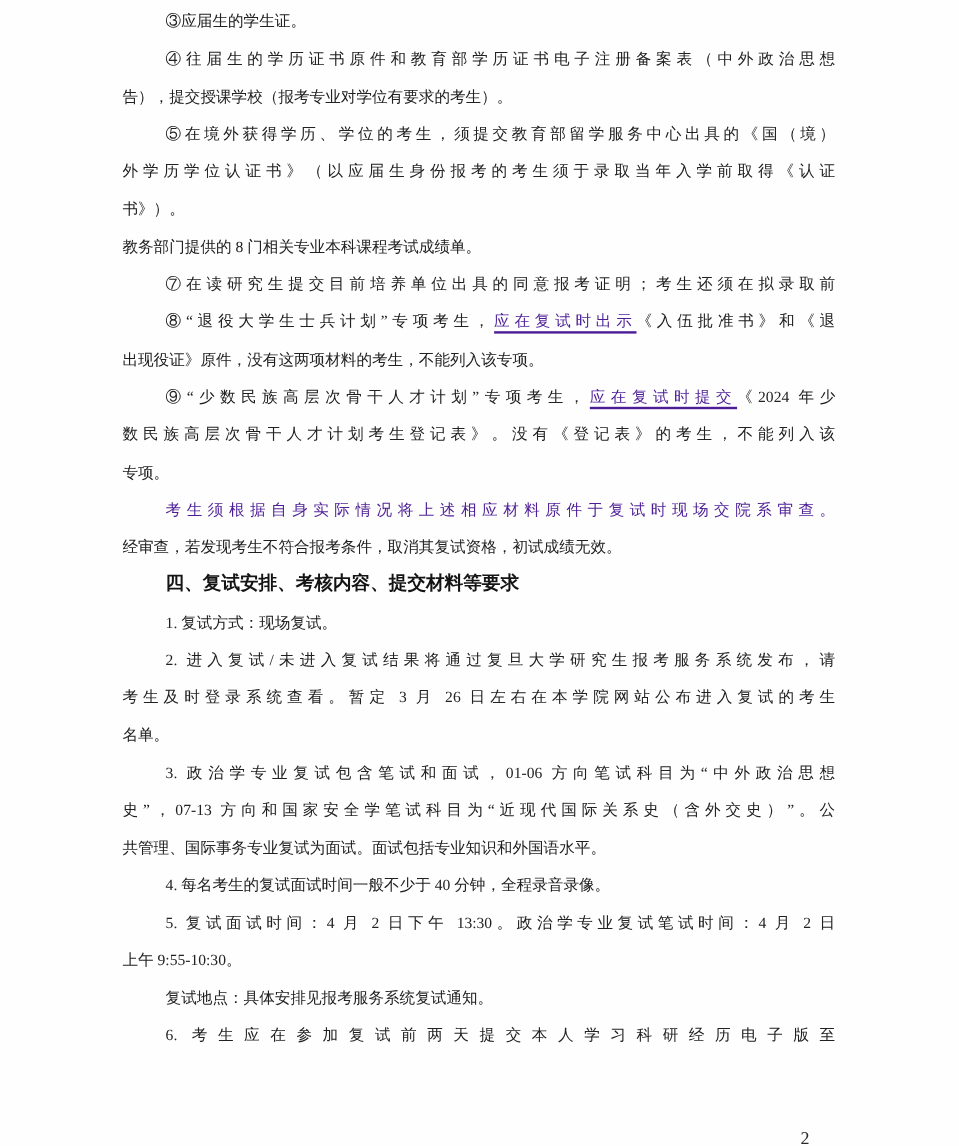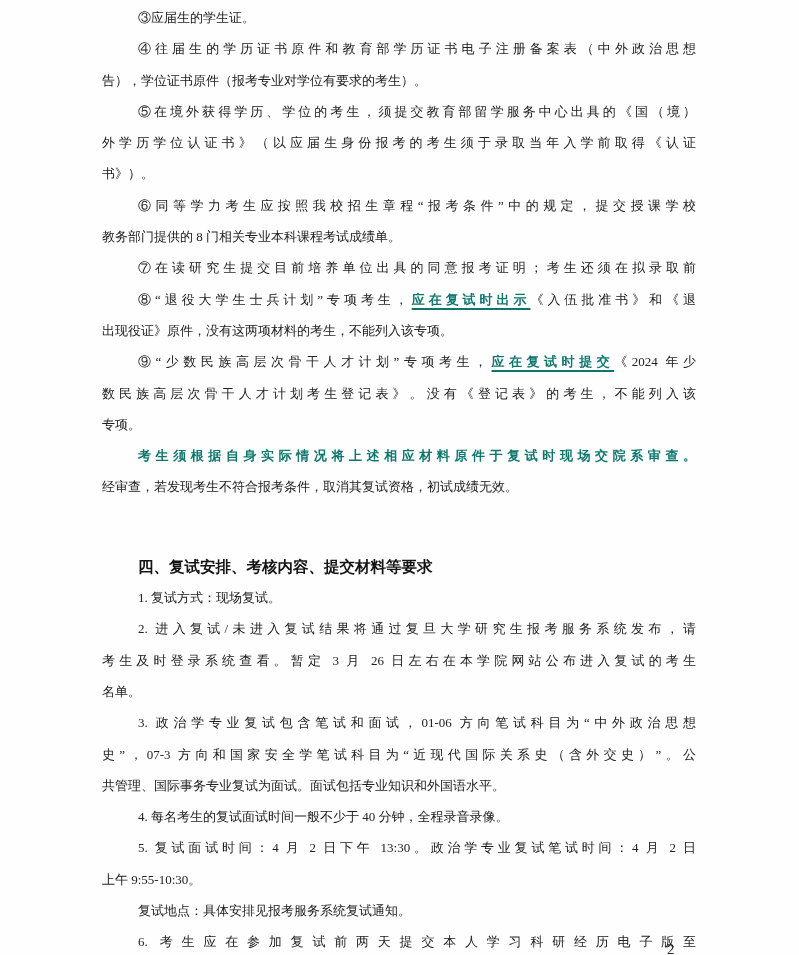"告），学位证书原件（报考专业对学位有要求的考生）。" span.seg { text: 学位证书原件 -> 提交授课学校 }
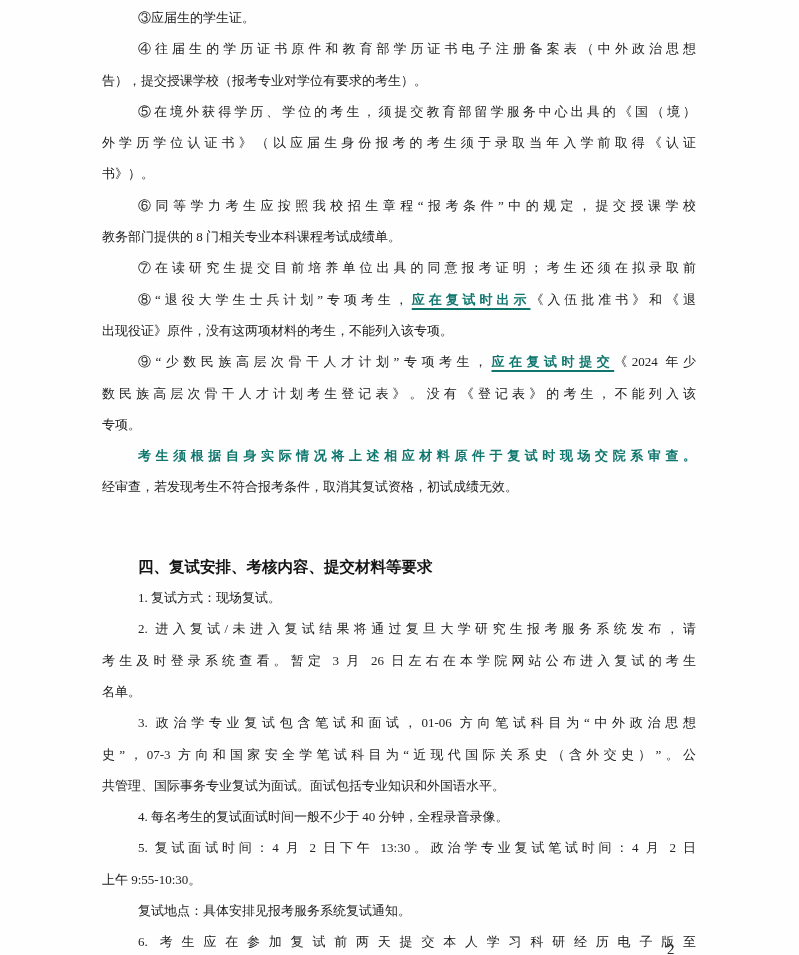"⑥同等学力考生应按照我校招生章程“报考条件”中的规定，提交授课学校" div.line { html: <div><span>⑥同等学力考生应按照我校招生章程“报考条件”中的规定，提交授课学校</span></div> -> none }
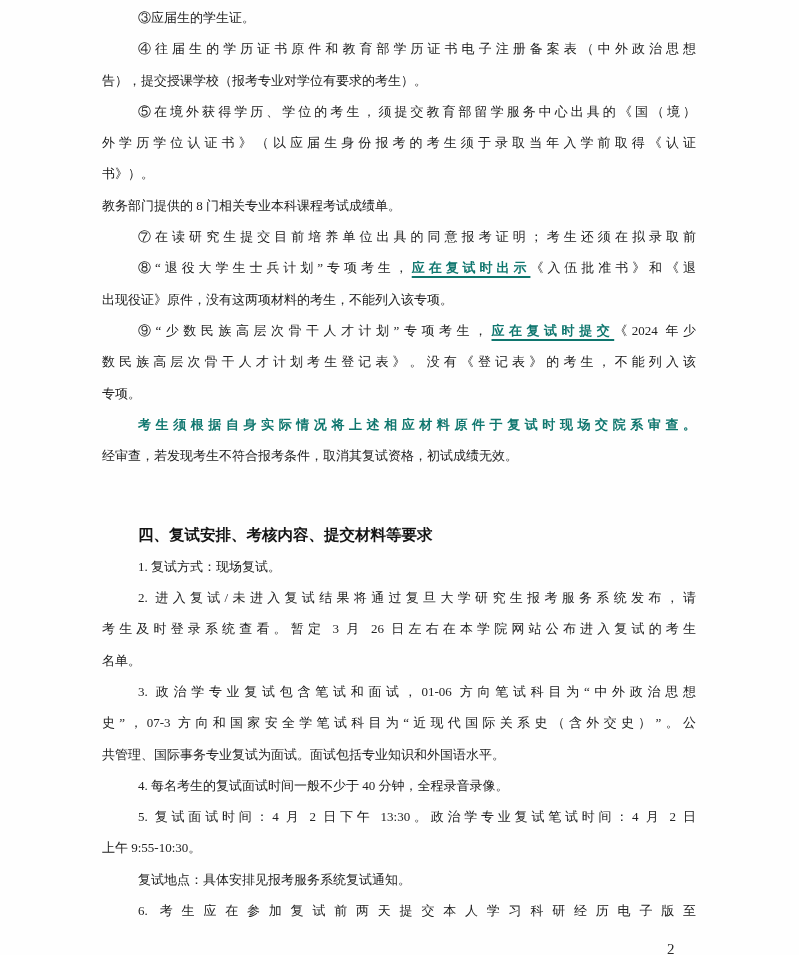"应在复试时出示" .seg.b { color: #0f766e -> #4c1d95; font-weight: bold -> normal }
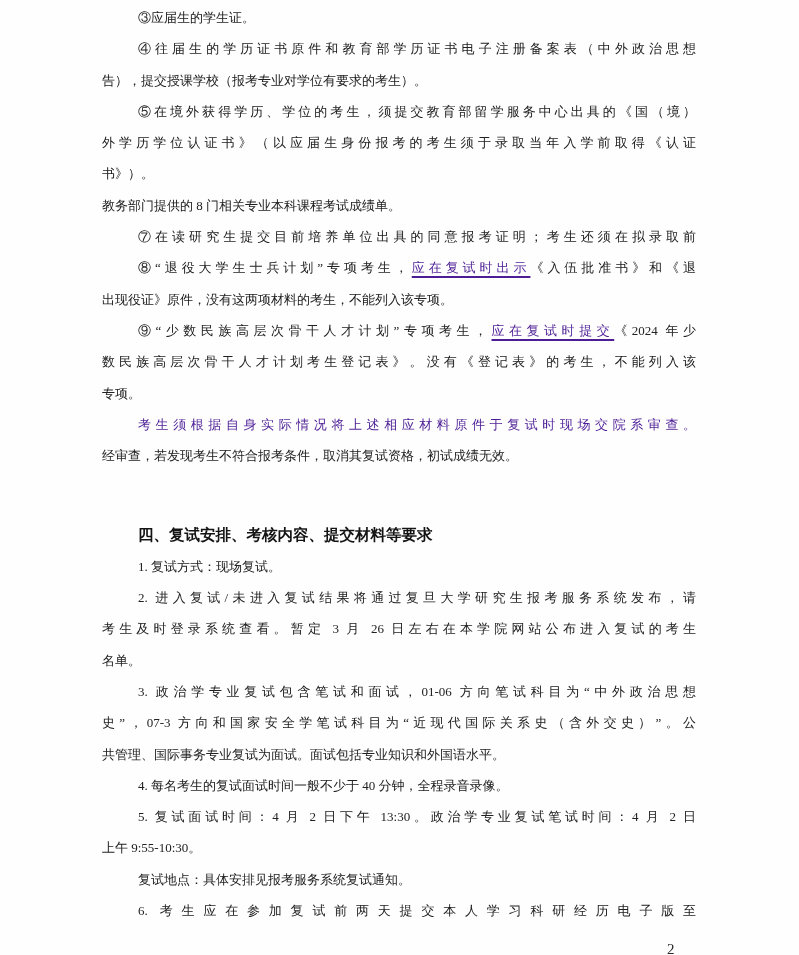"四、复试安排、考核内容、提交材料等要求" .line.heading { margin-top: 48px -> none }
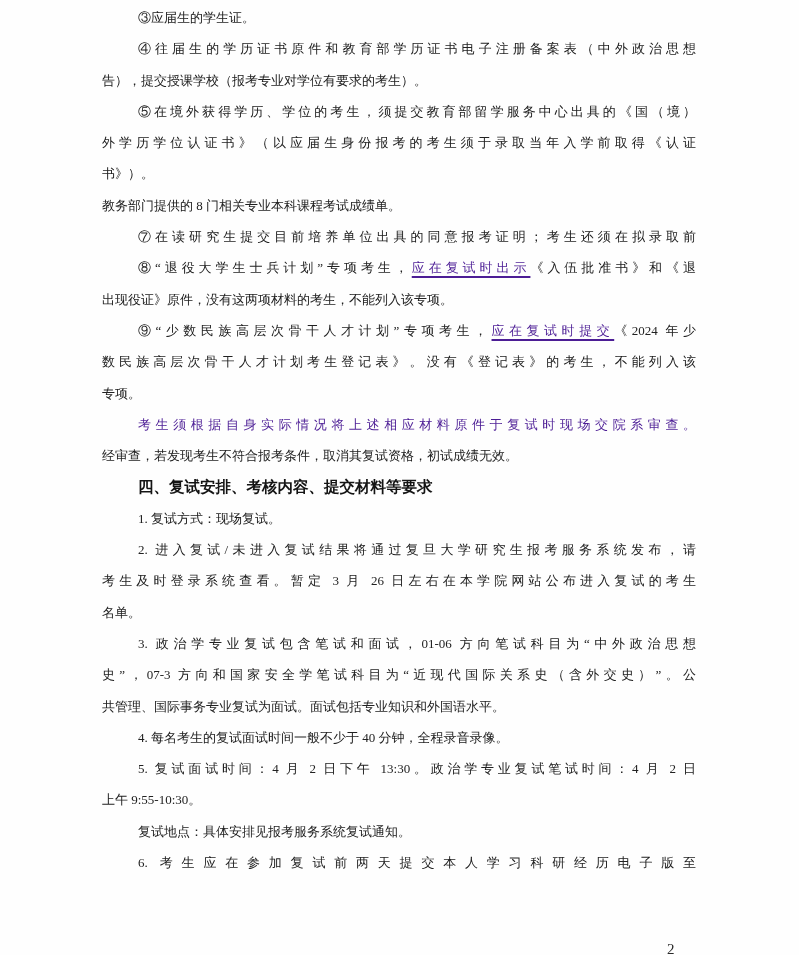"史”，07-3 方向和国家安全学笔试科目为“近现代国际关系史（含外交史）”。公" span.seg { text: 07-3 -> 07-13 }
